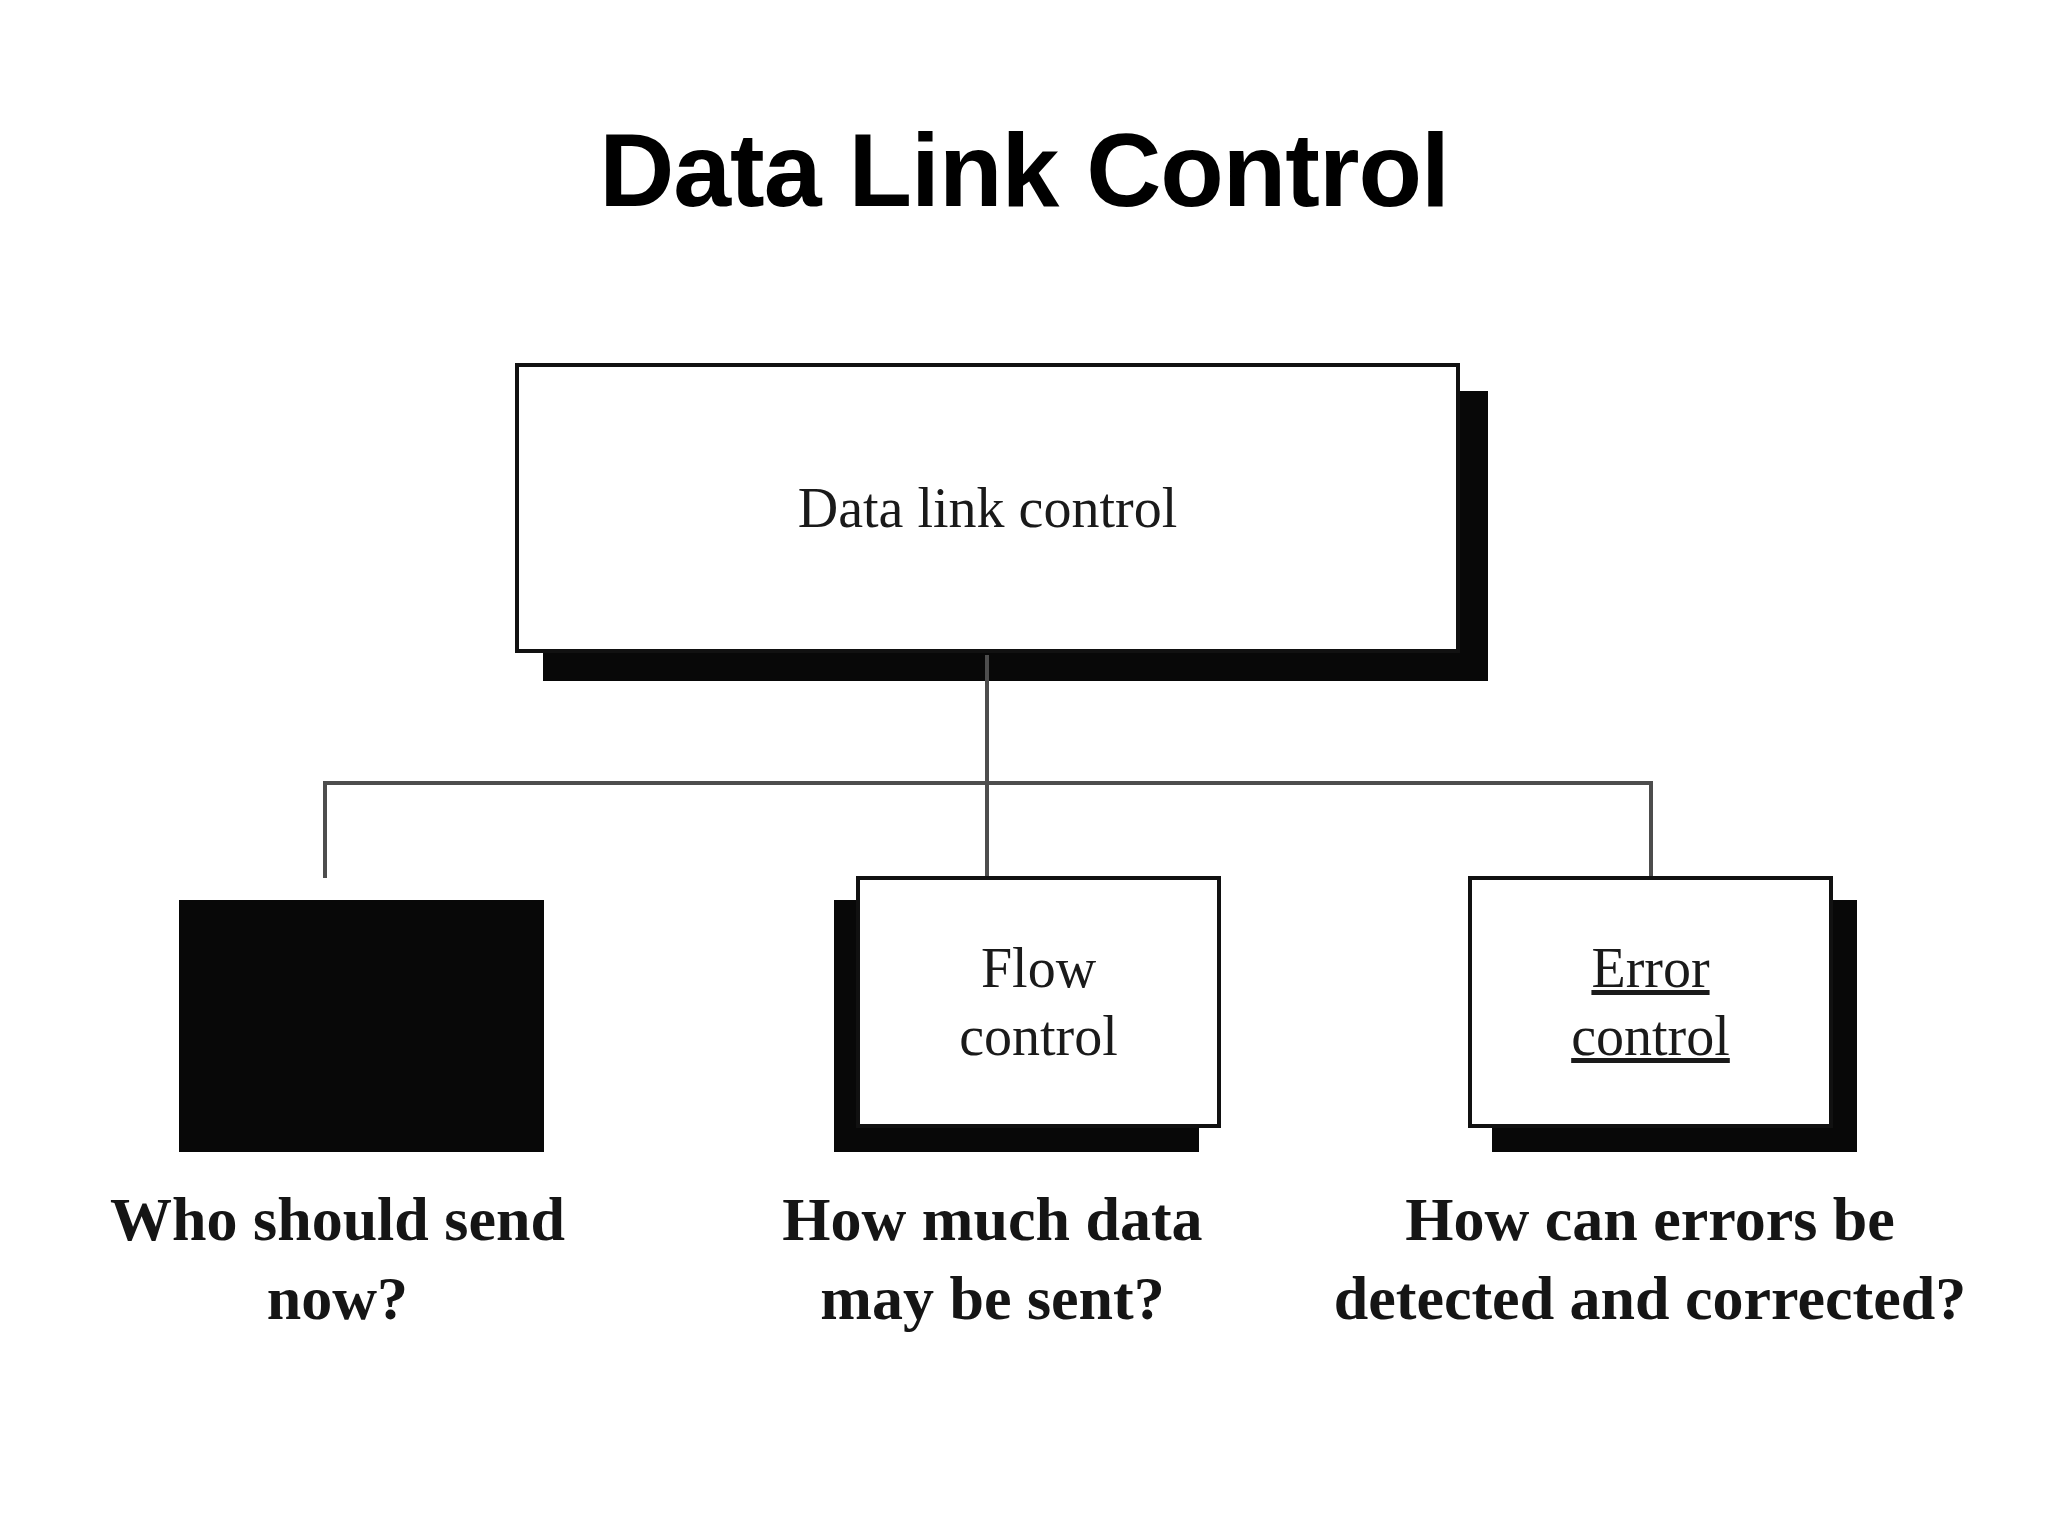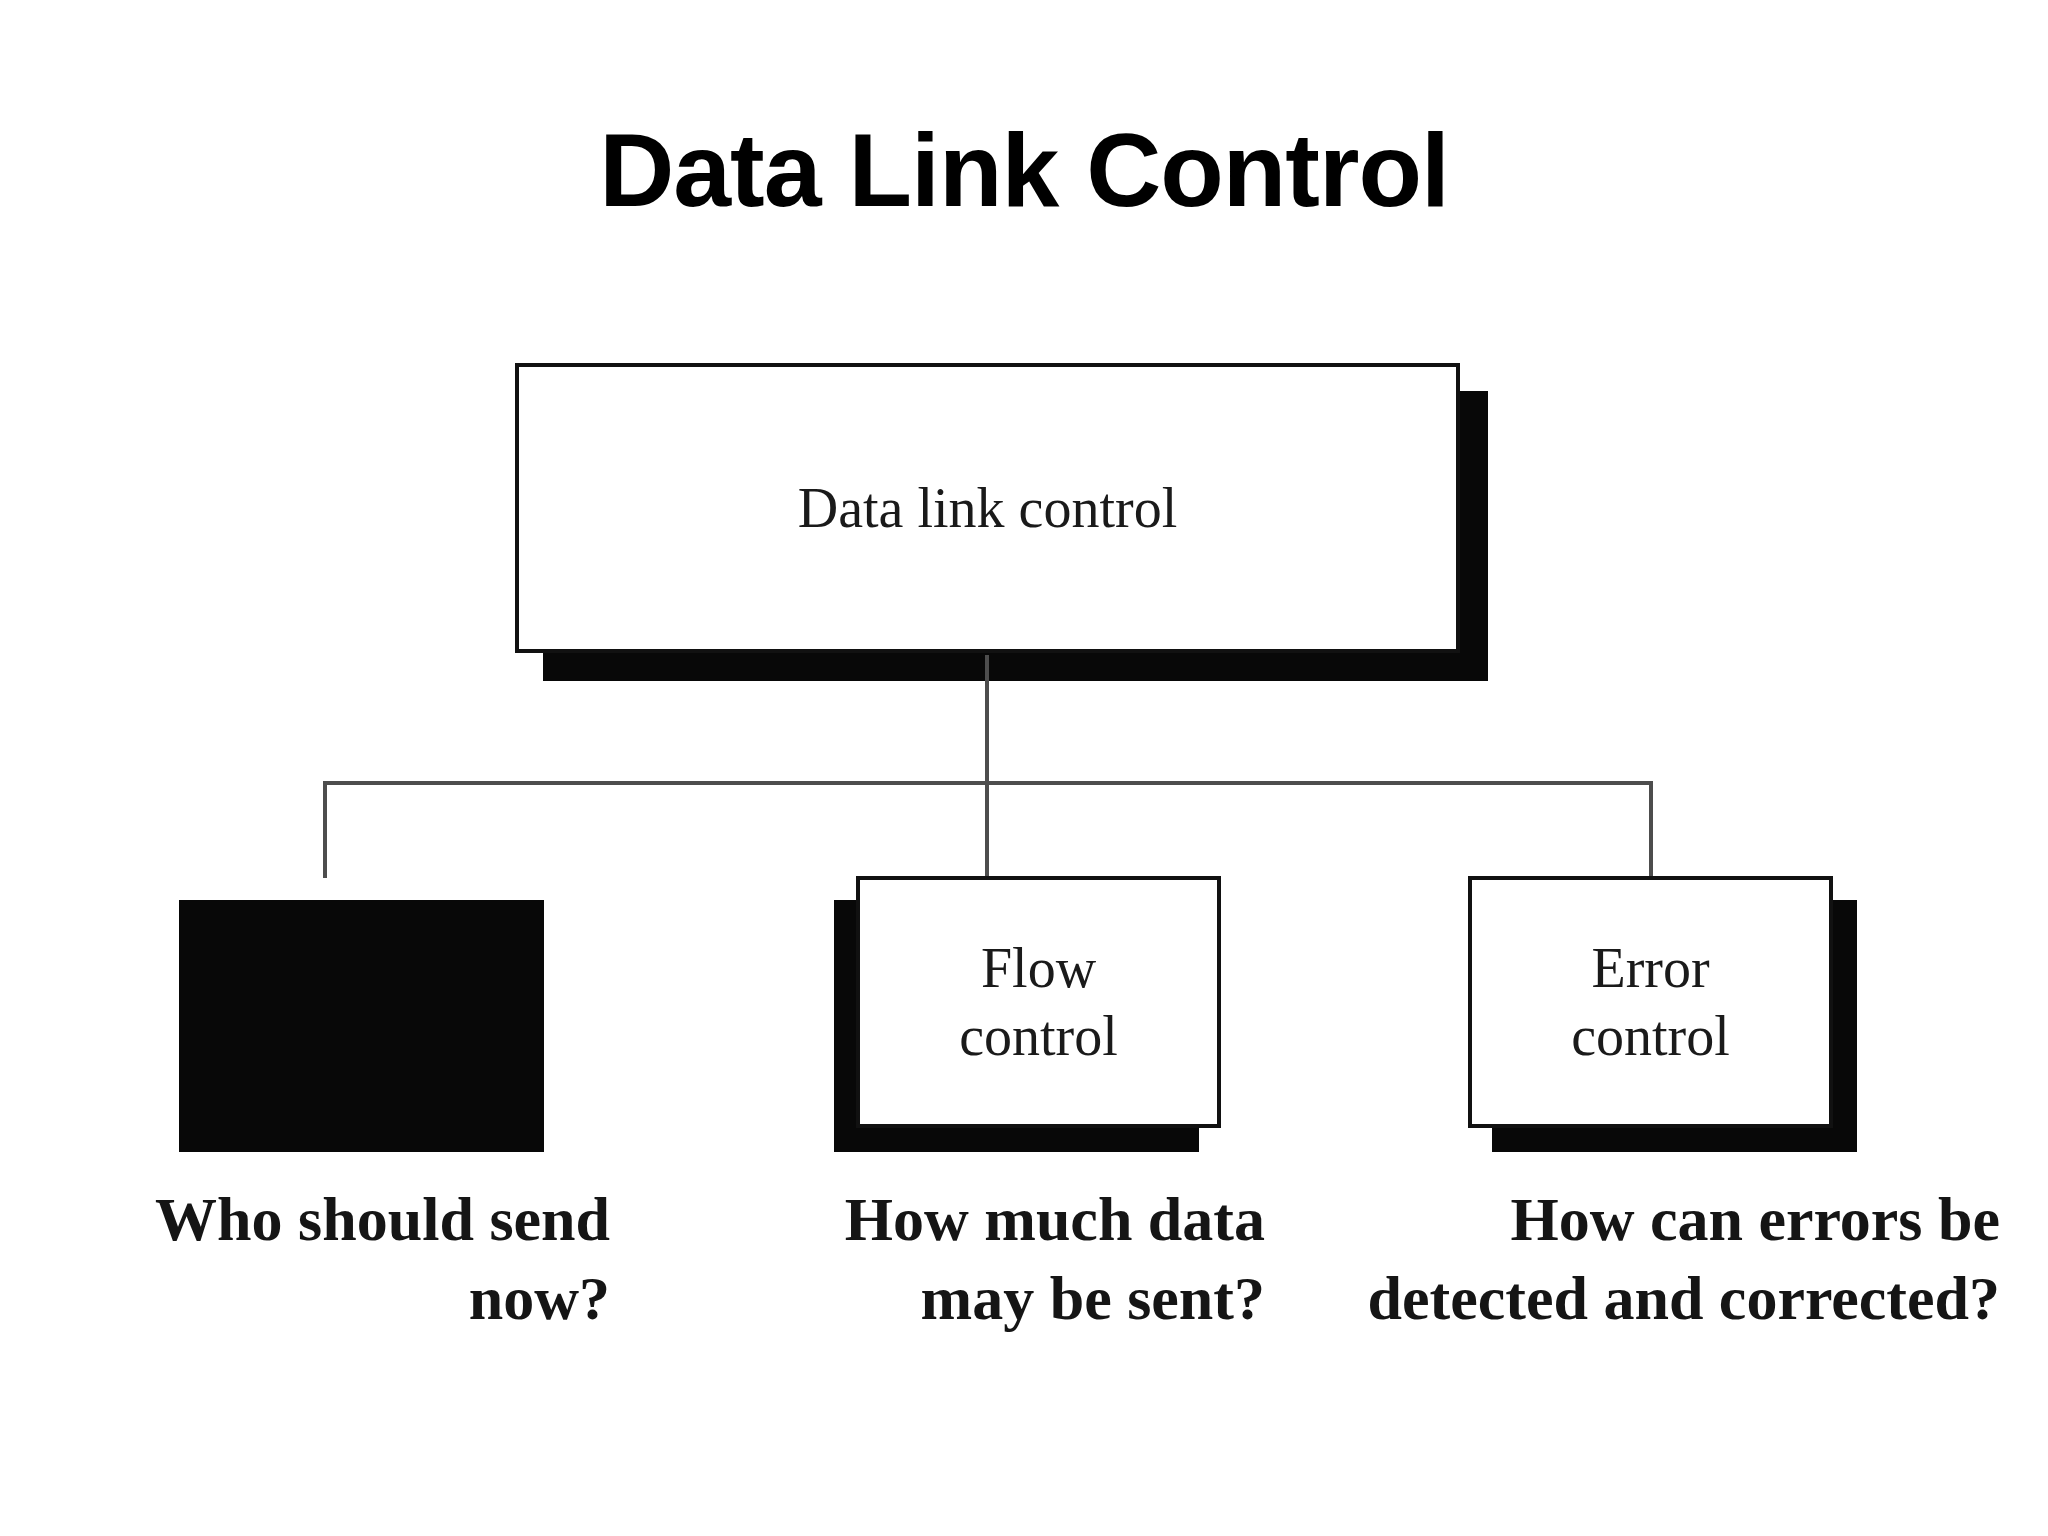"Error" #leaf3-node { text-decoration: none -> underline }
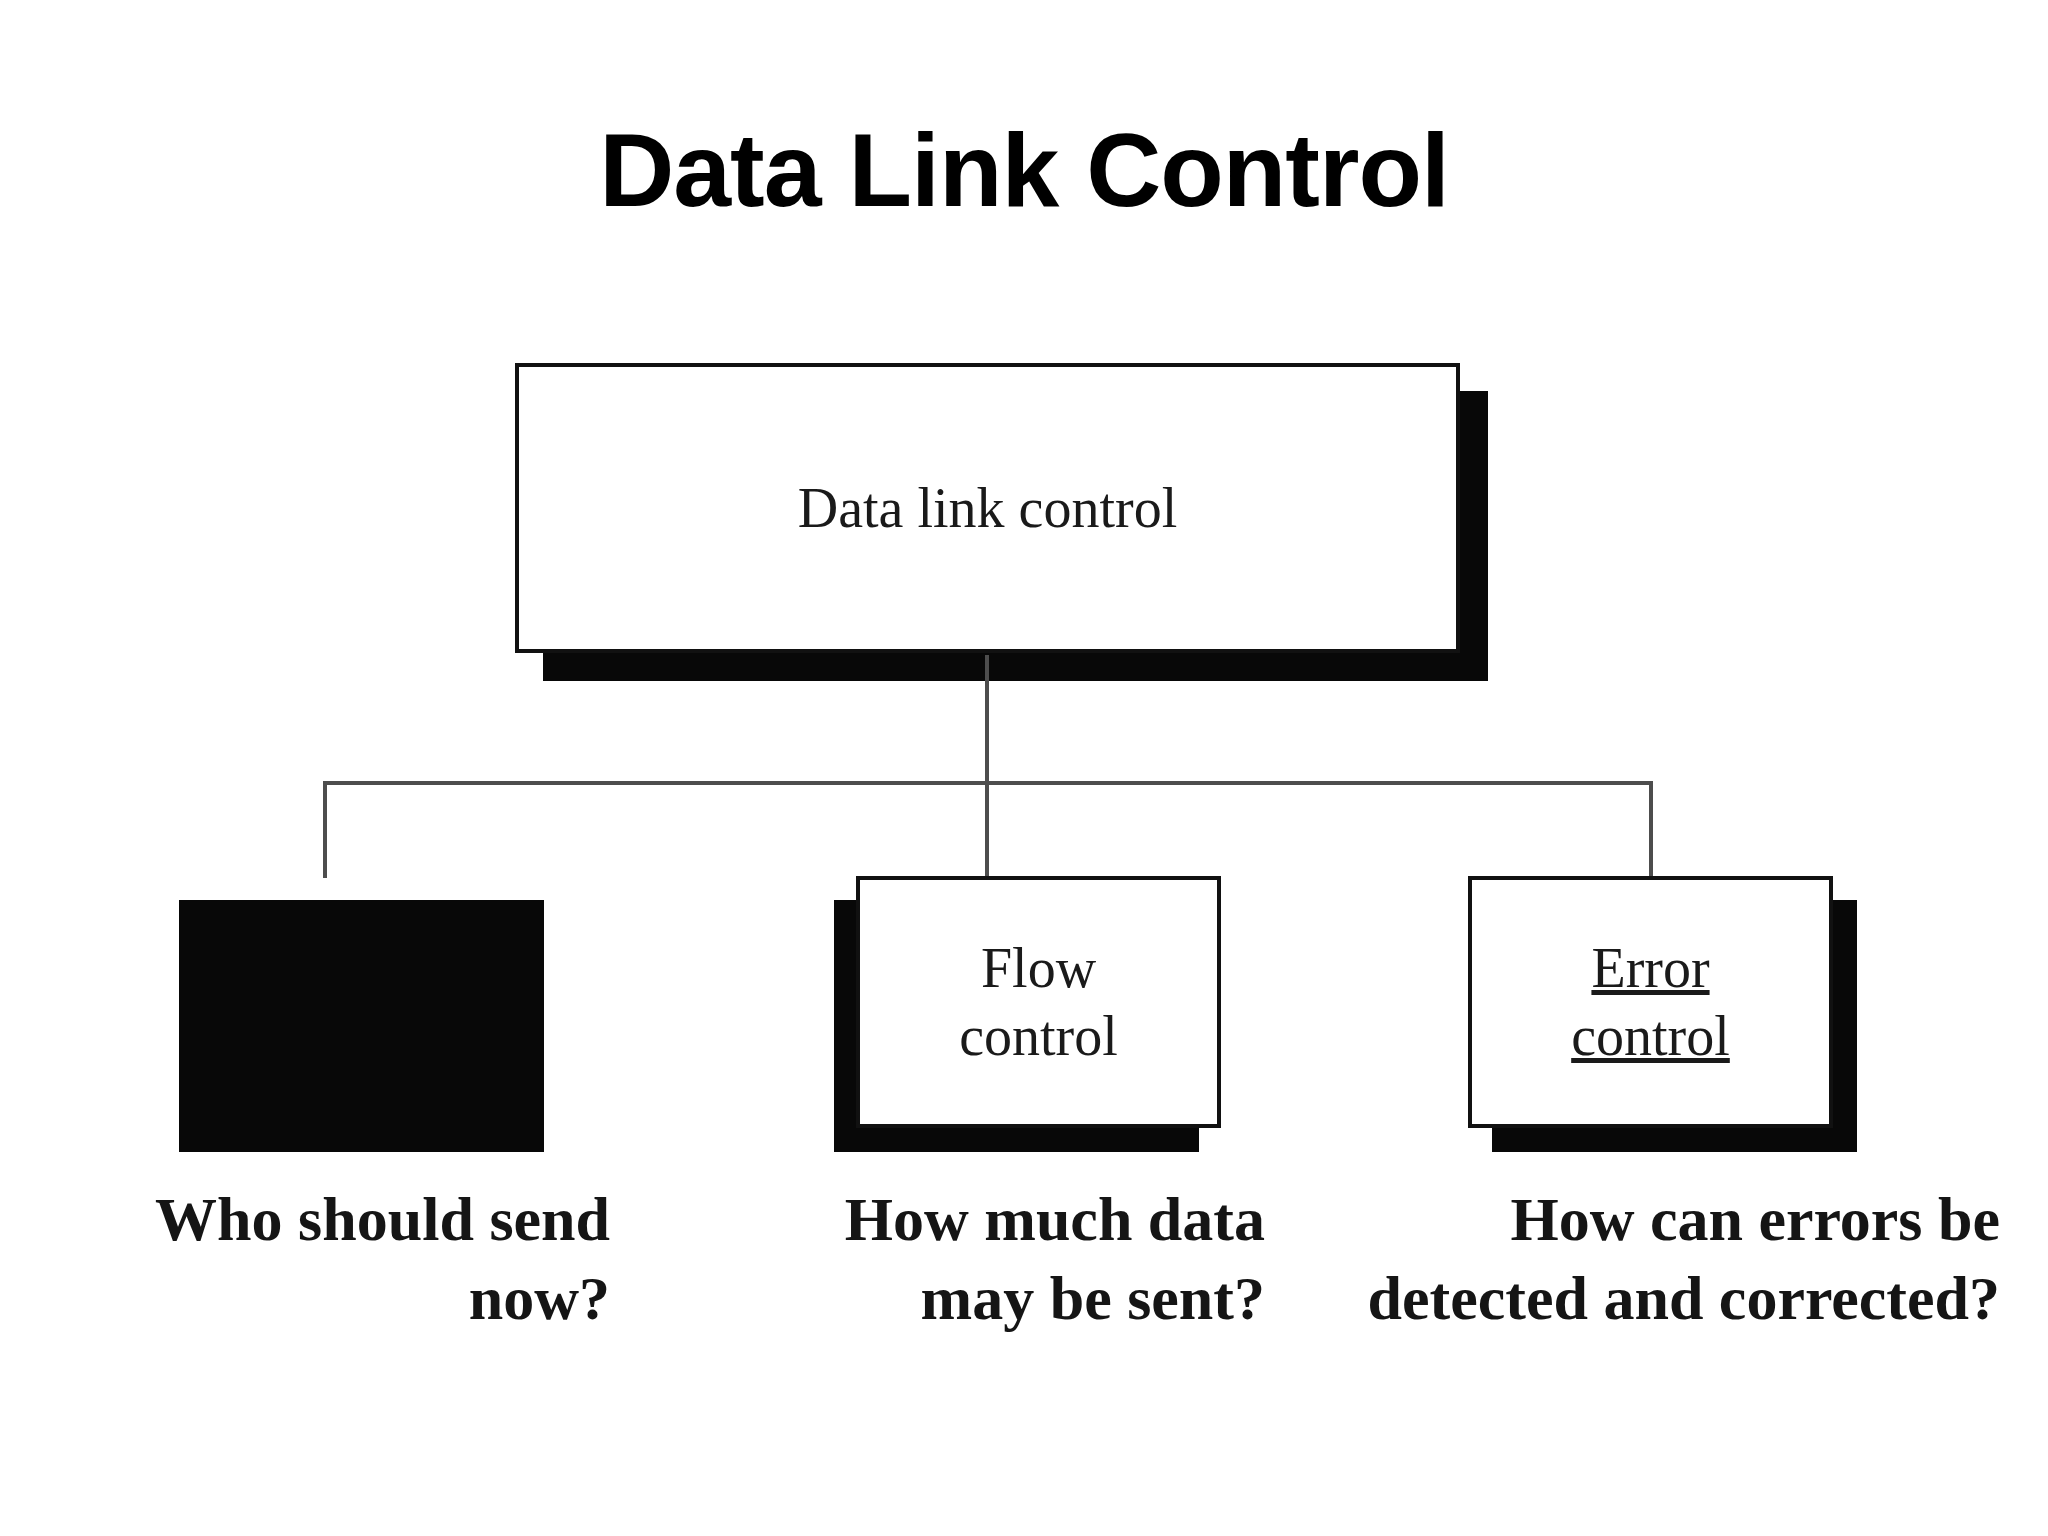"Who should send" .caption { text-align: right -> center }
